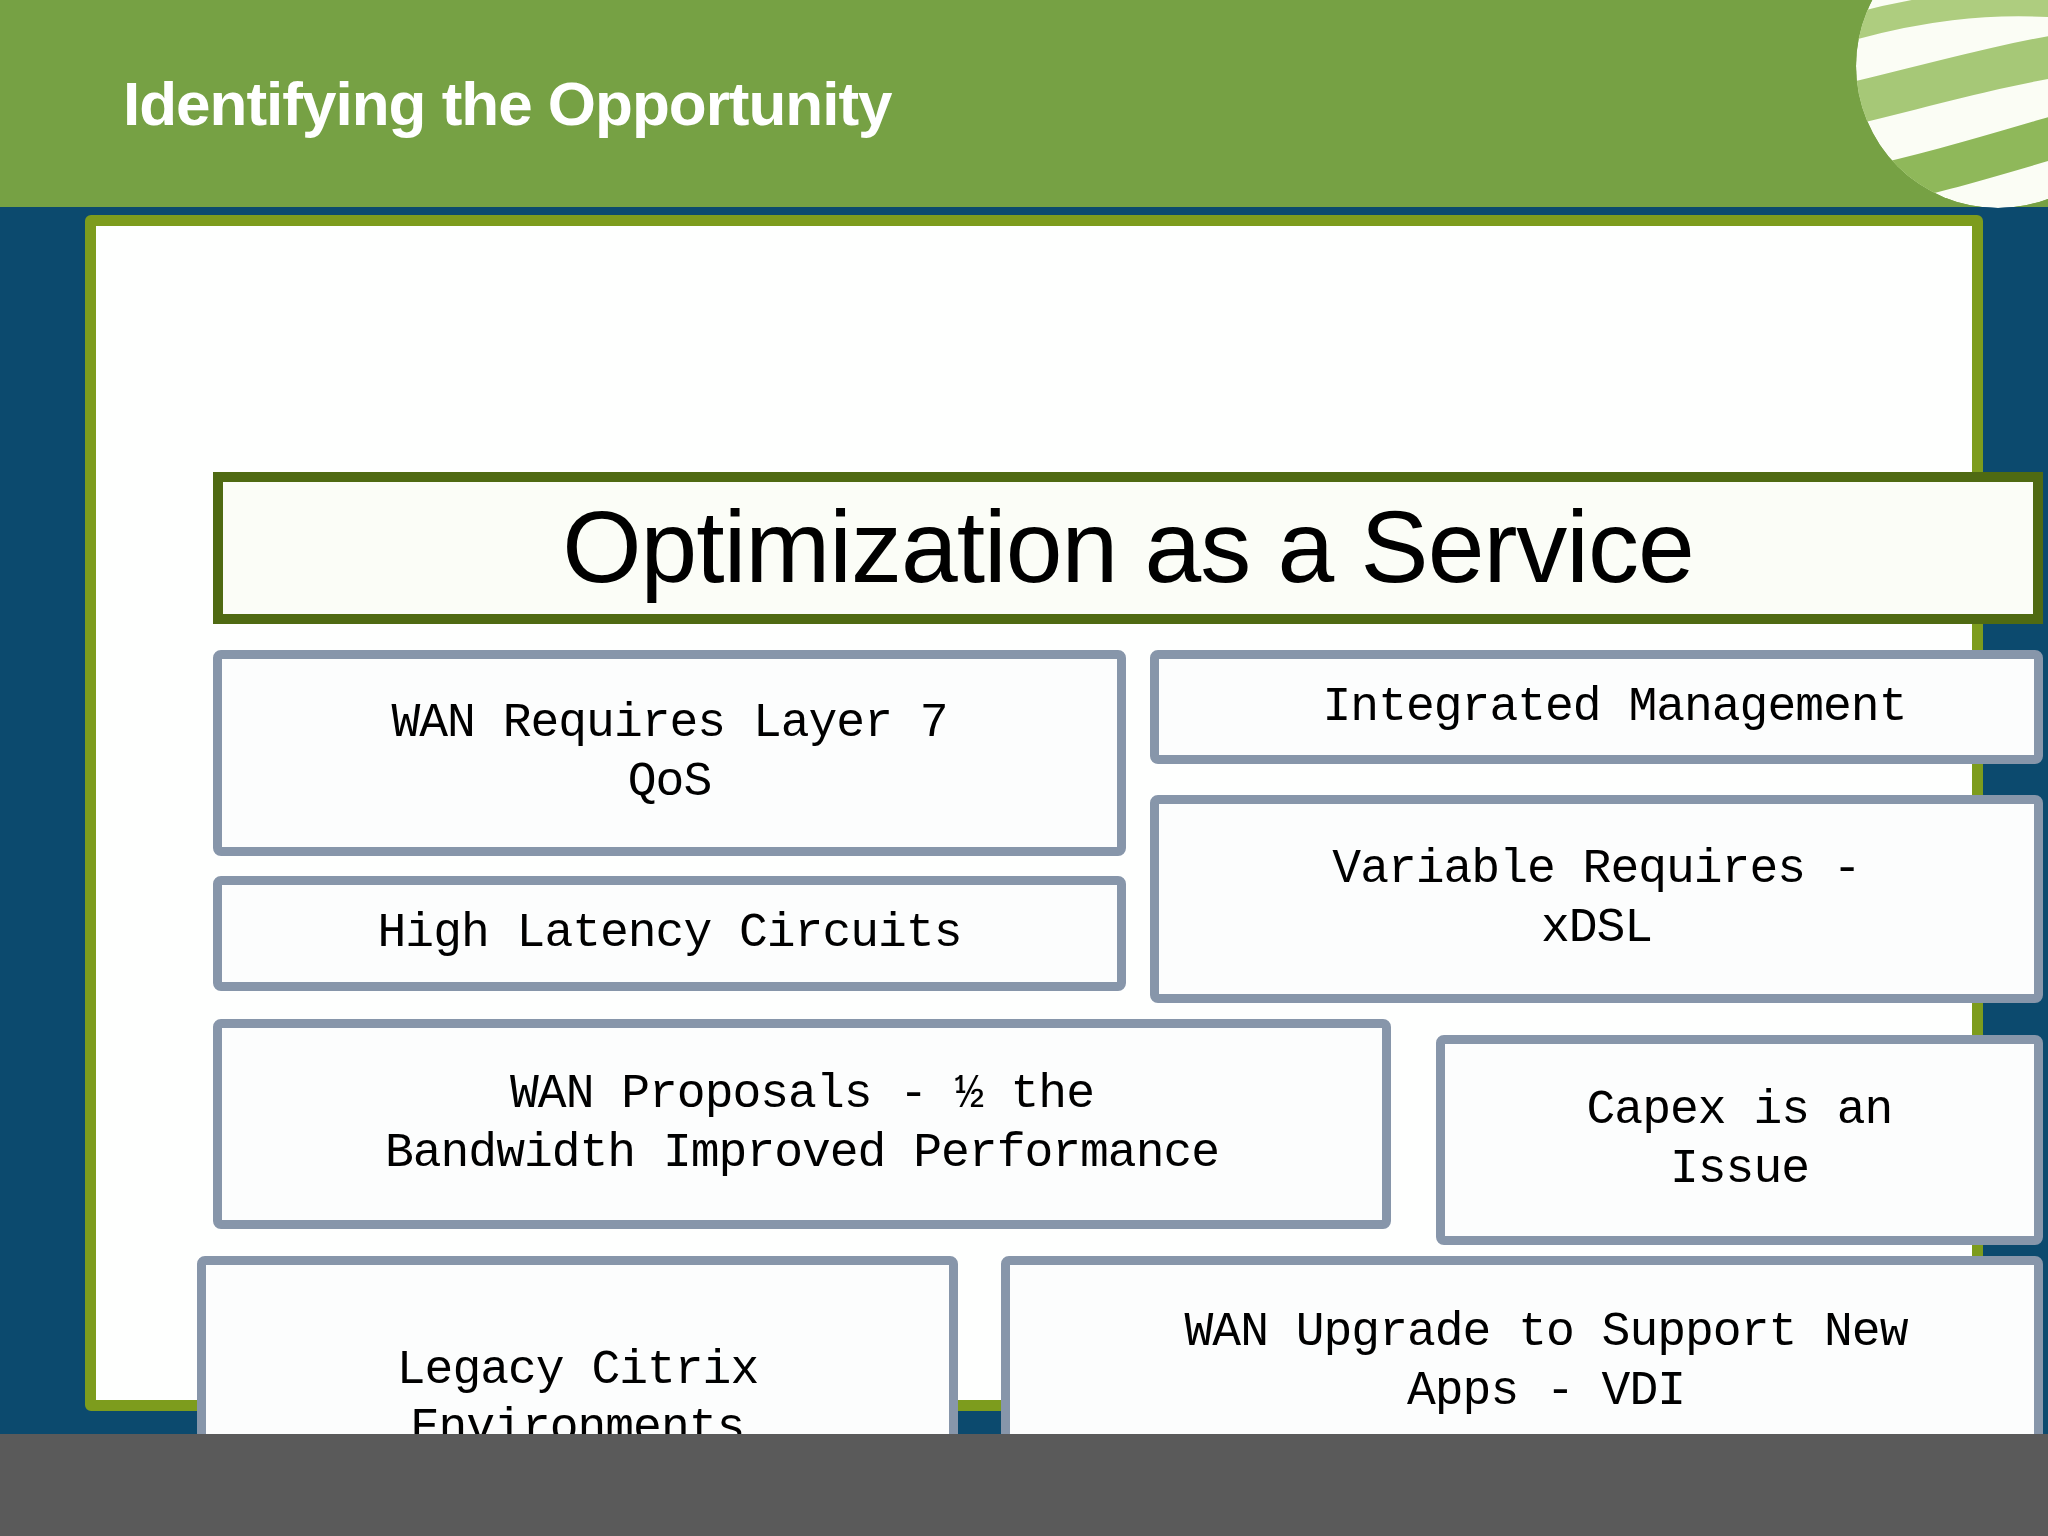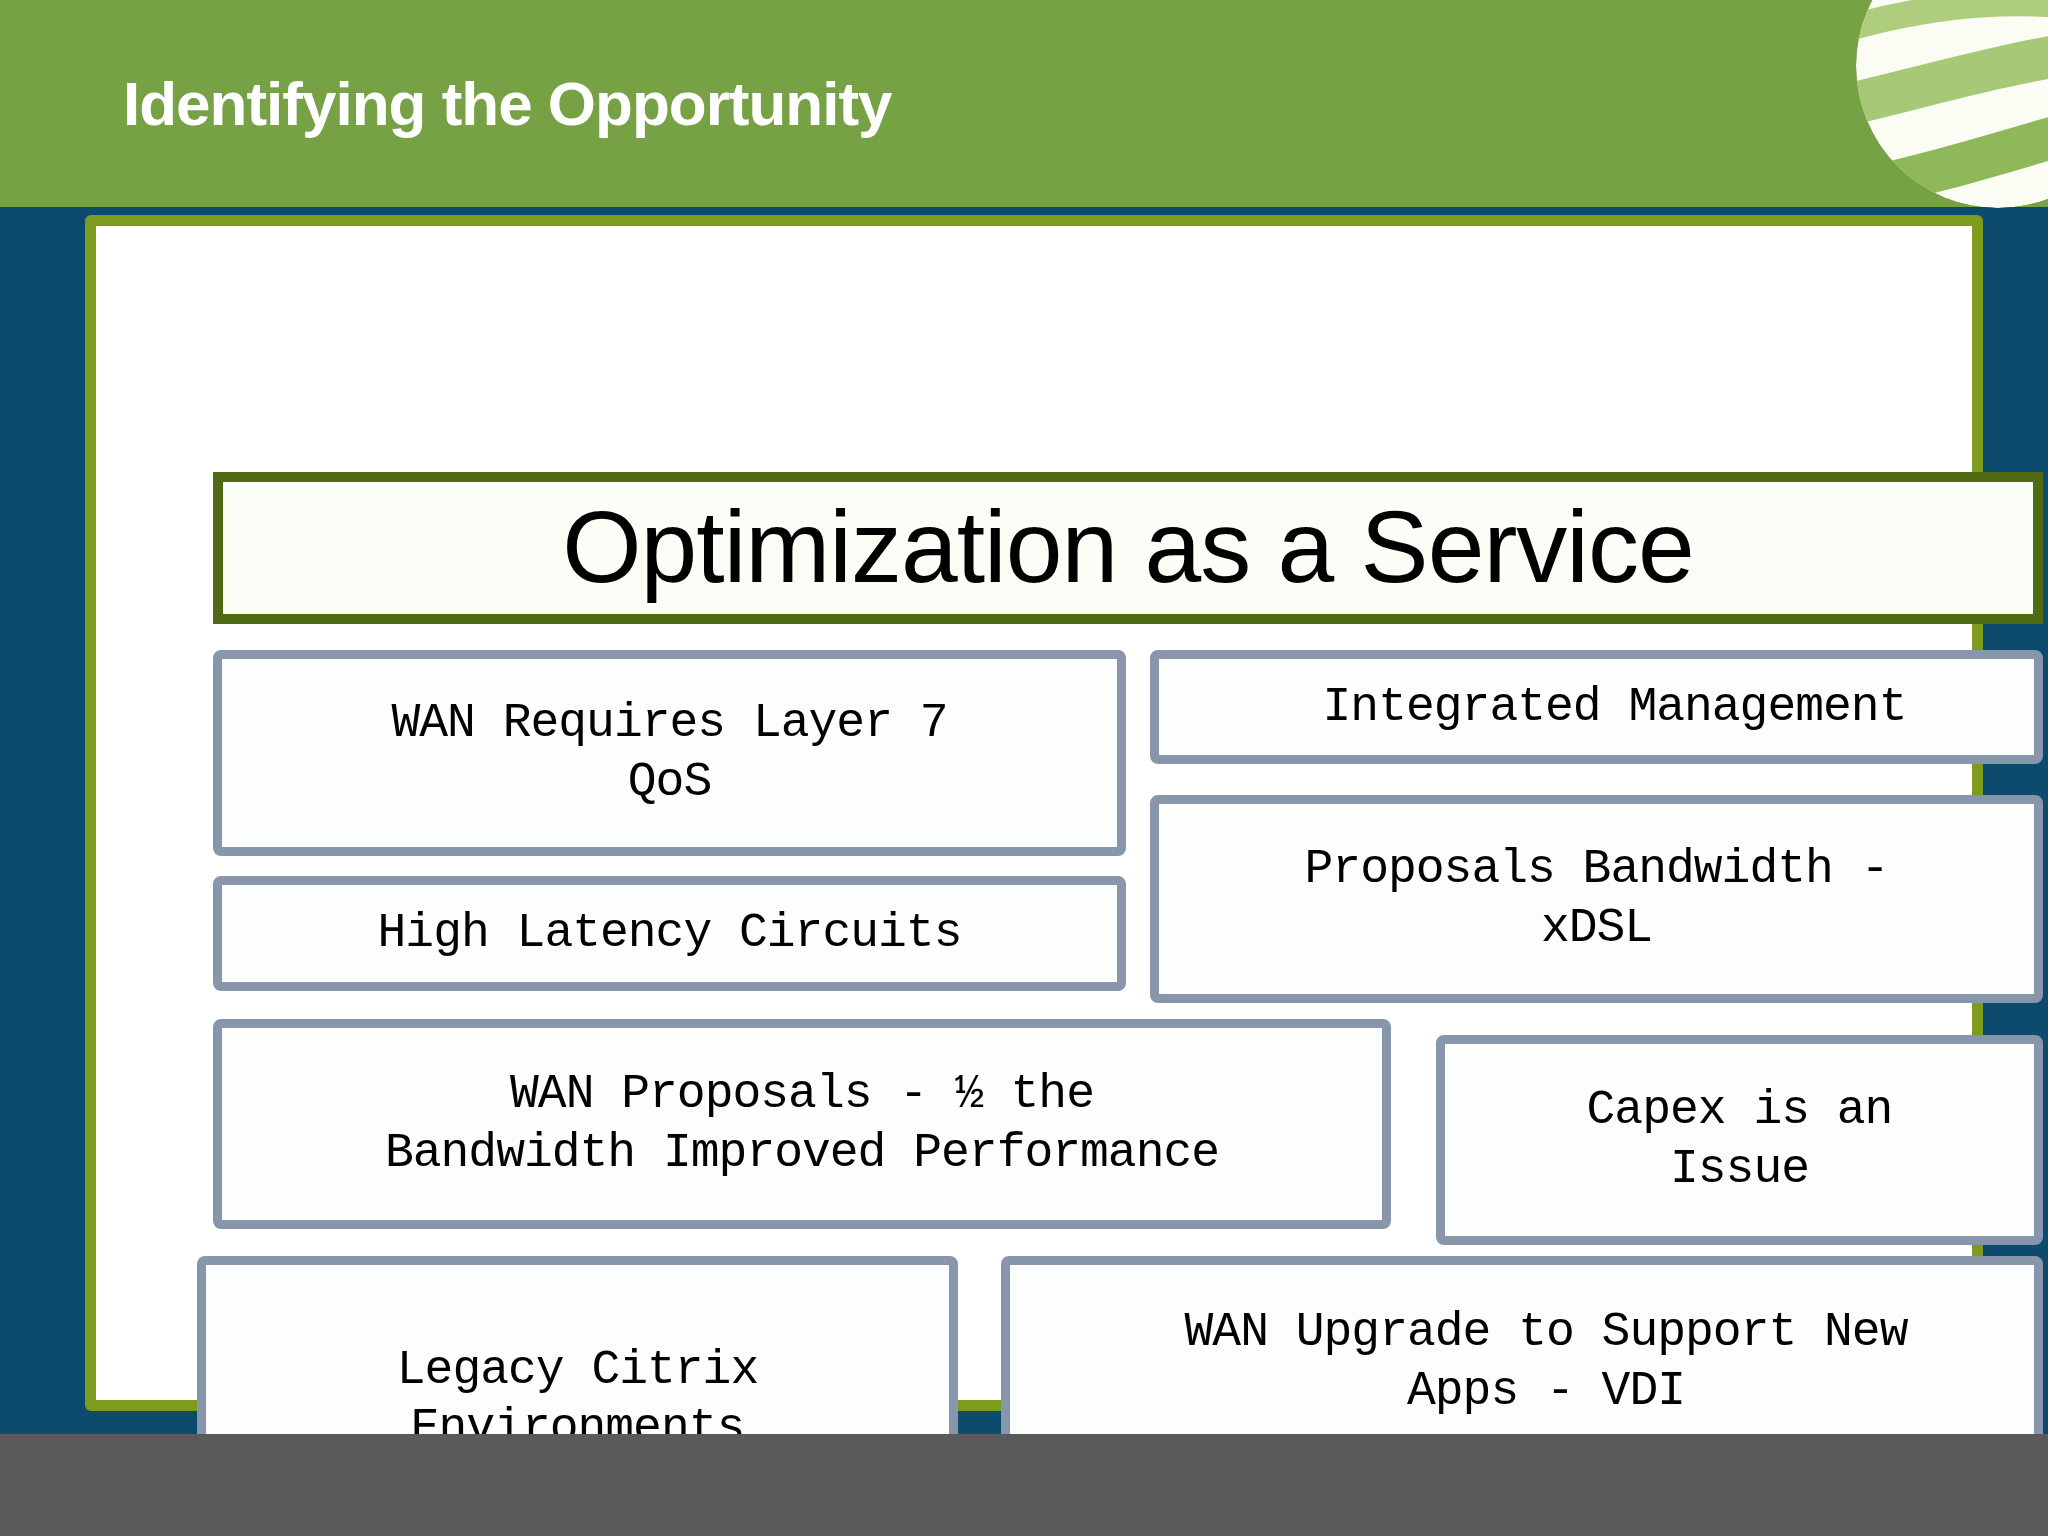"Proposals Bandwidth -" span { text: Proposals Bandwidth -> Variable Requires }
